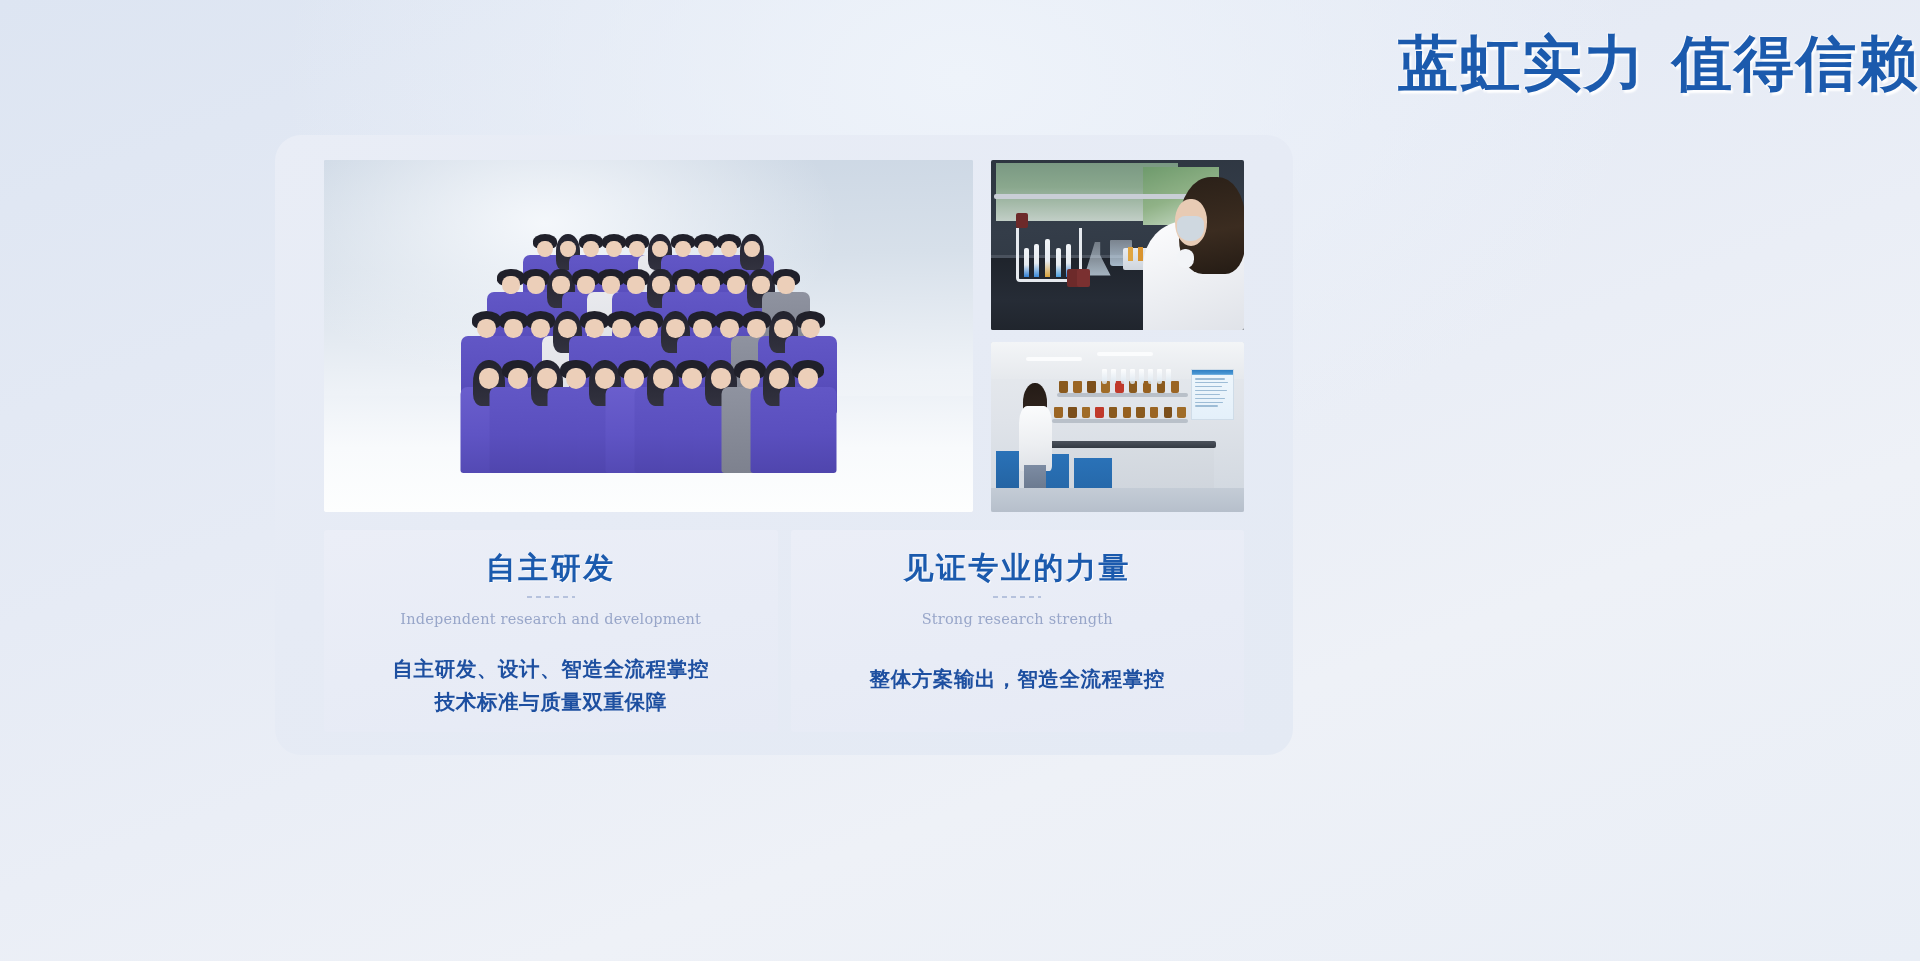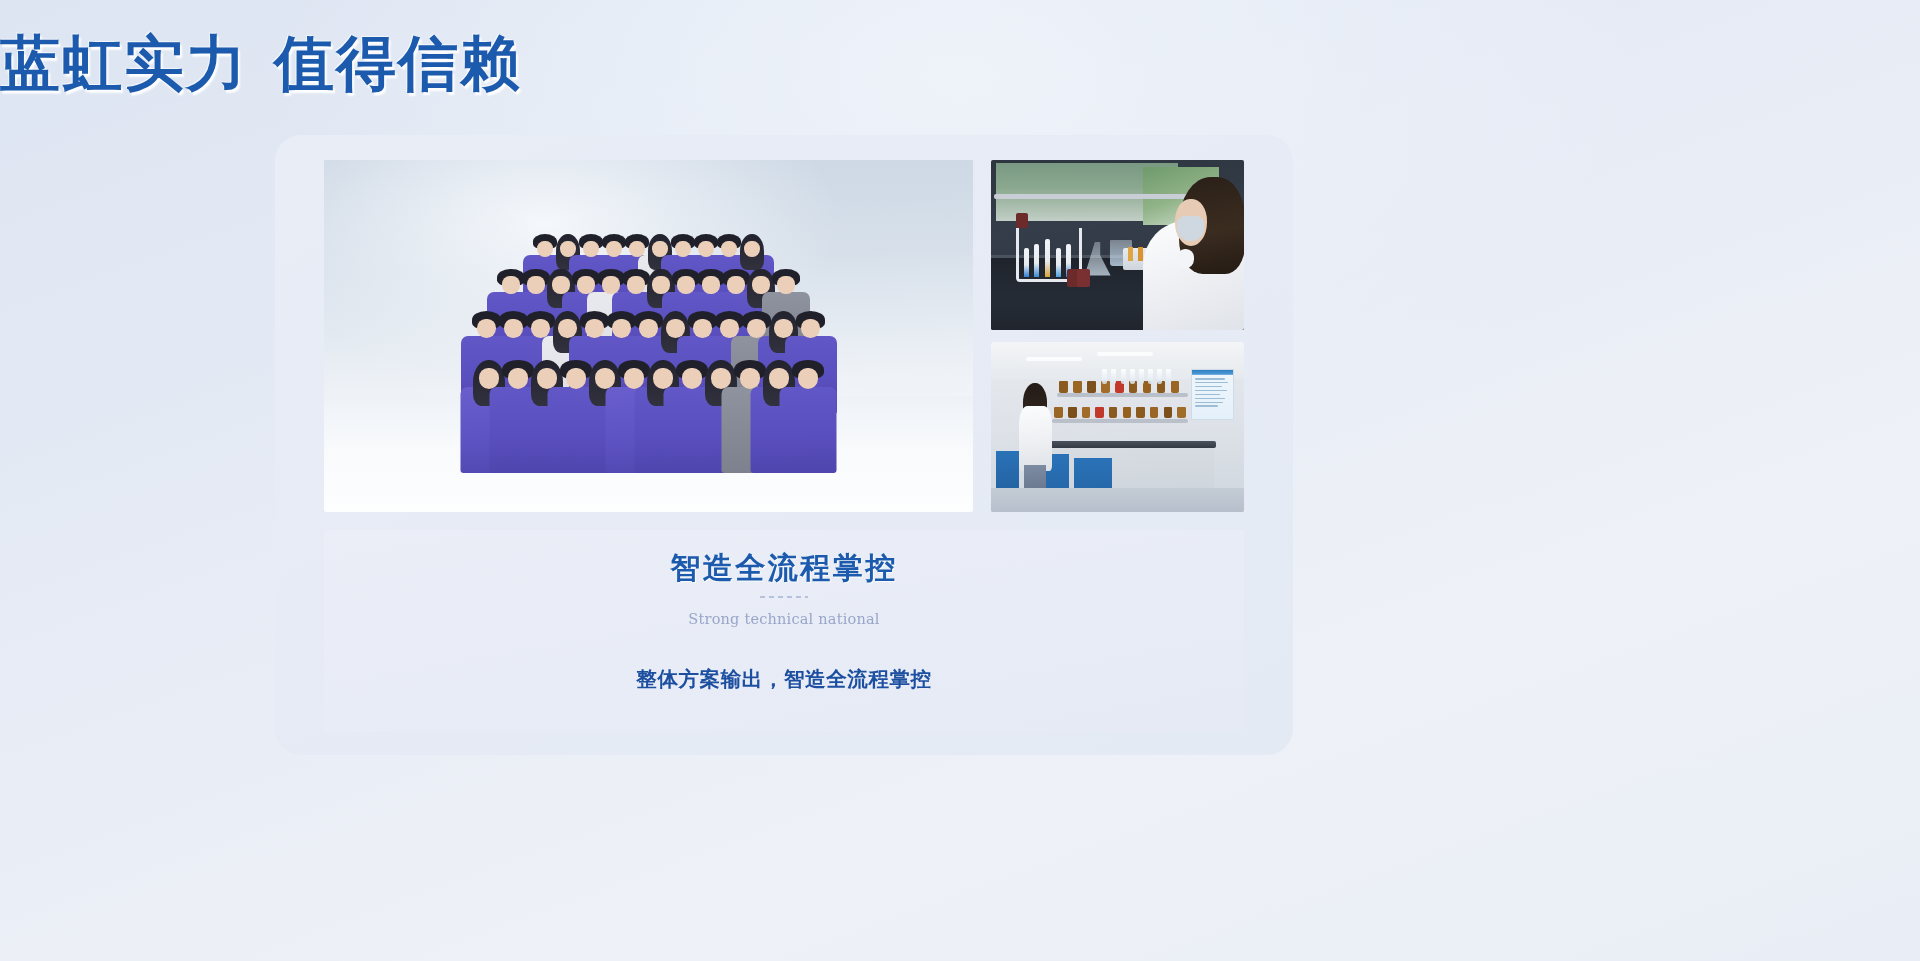"蓝虹实力 值得信赖" .page-head { text-align: left -> right }
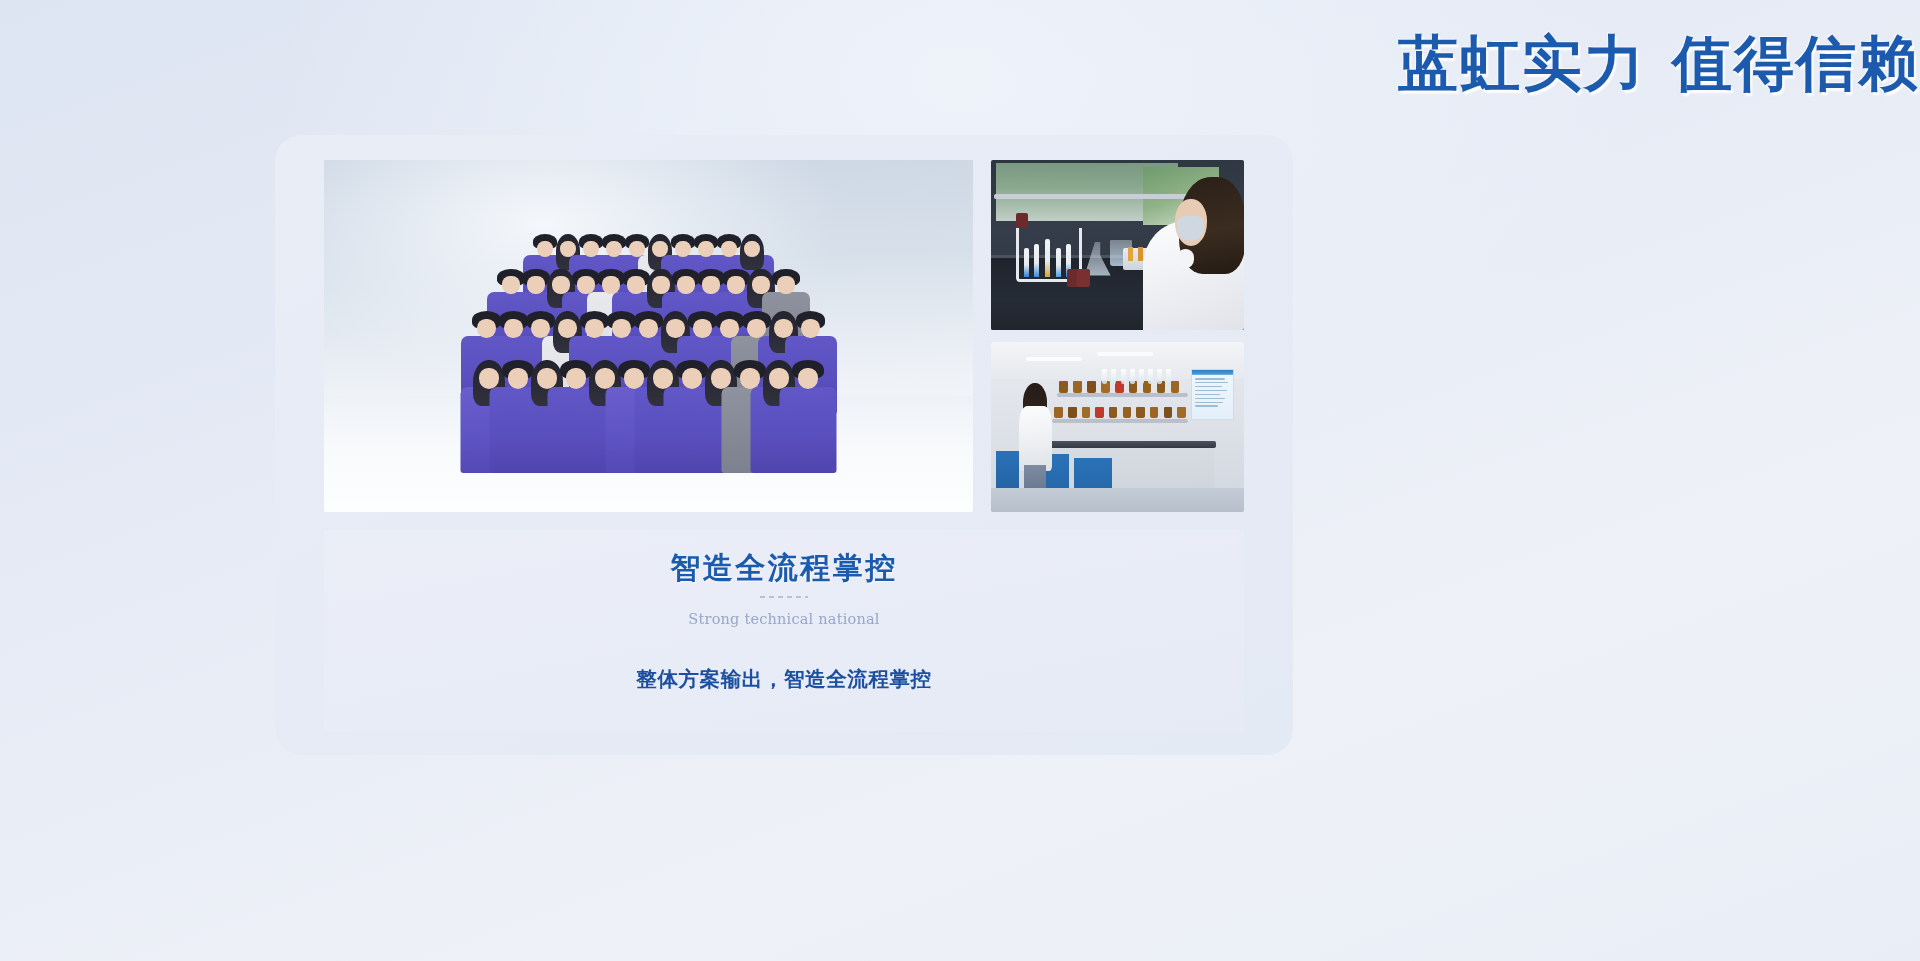"自主研发" div.card { html: none -> <div> <div>自主研发</div> <div></div> <div>Independent research and development</div> <div> <div>自主研发、设计、智造全流程掌控</div> <div>技术标准与质量双重保障</div> </div> </div> }
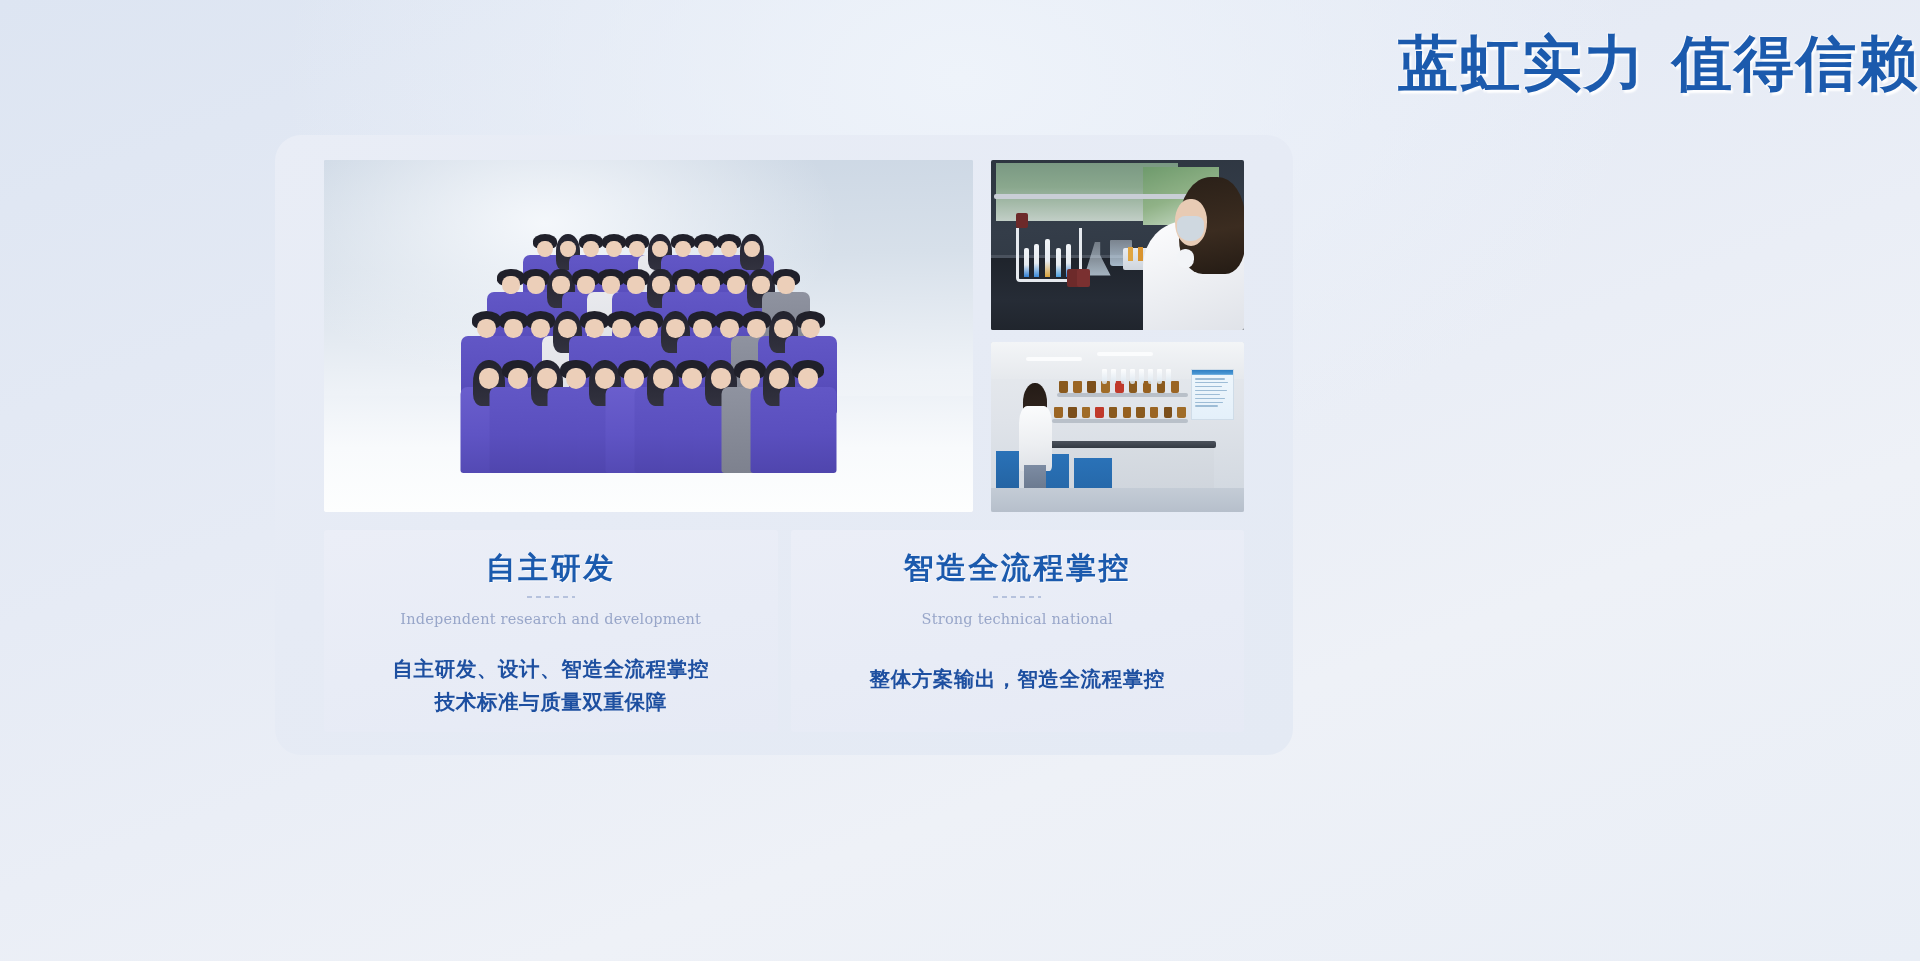"智造全流程掌控" div.card-title { text: 智造全流程掌控 -> 见证专业的力量 }
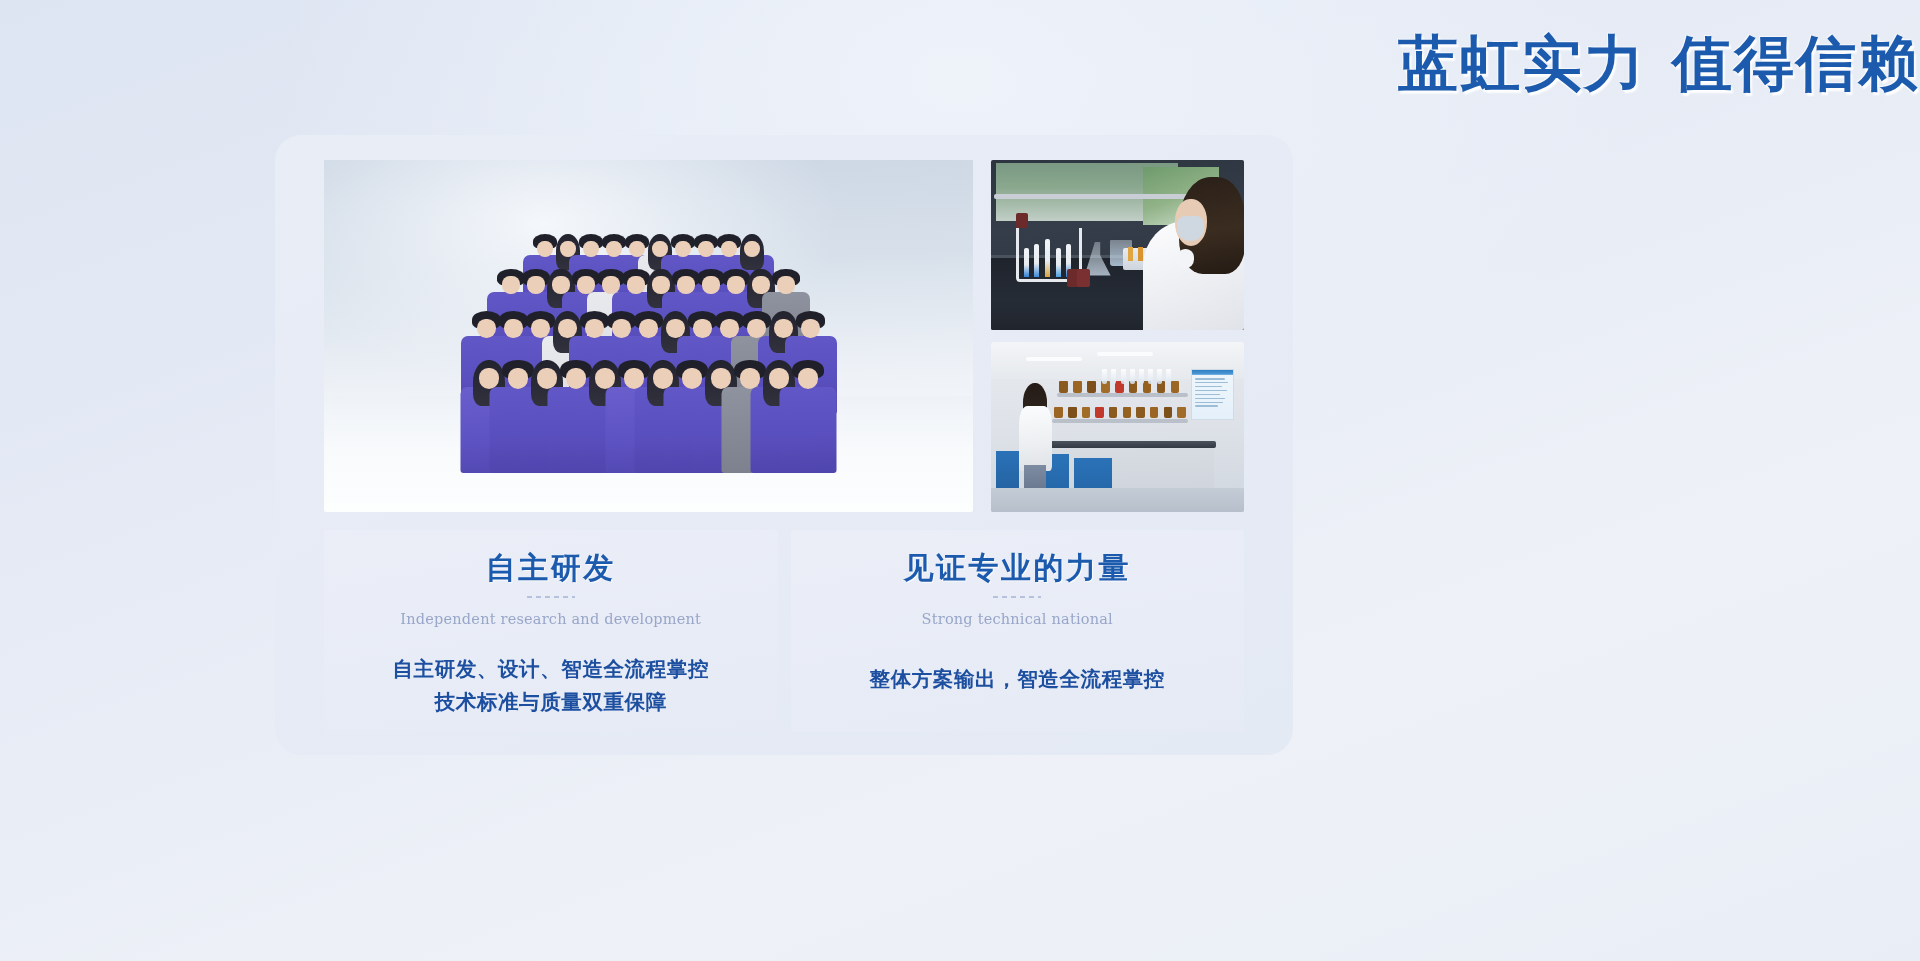"Strong technical national" div.card-en { text: technical national -> research strength }
